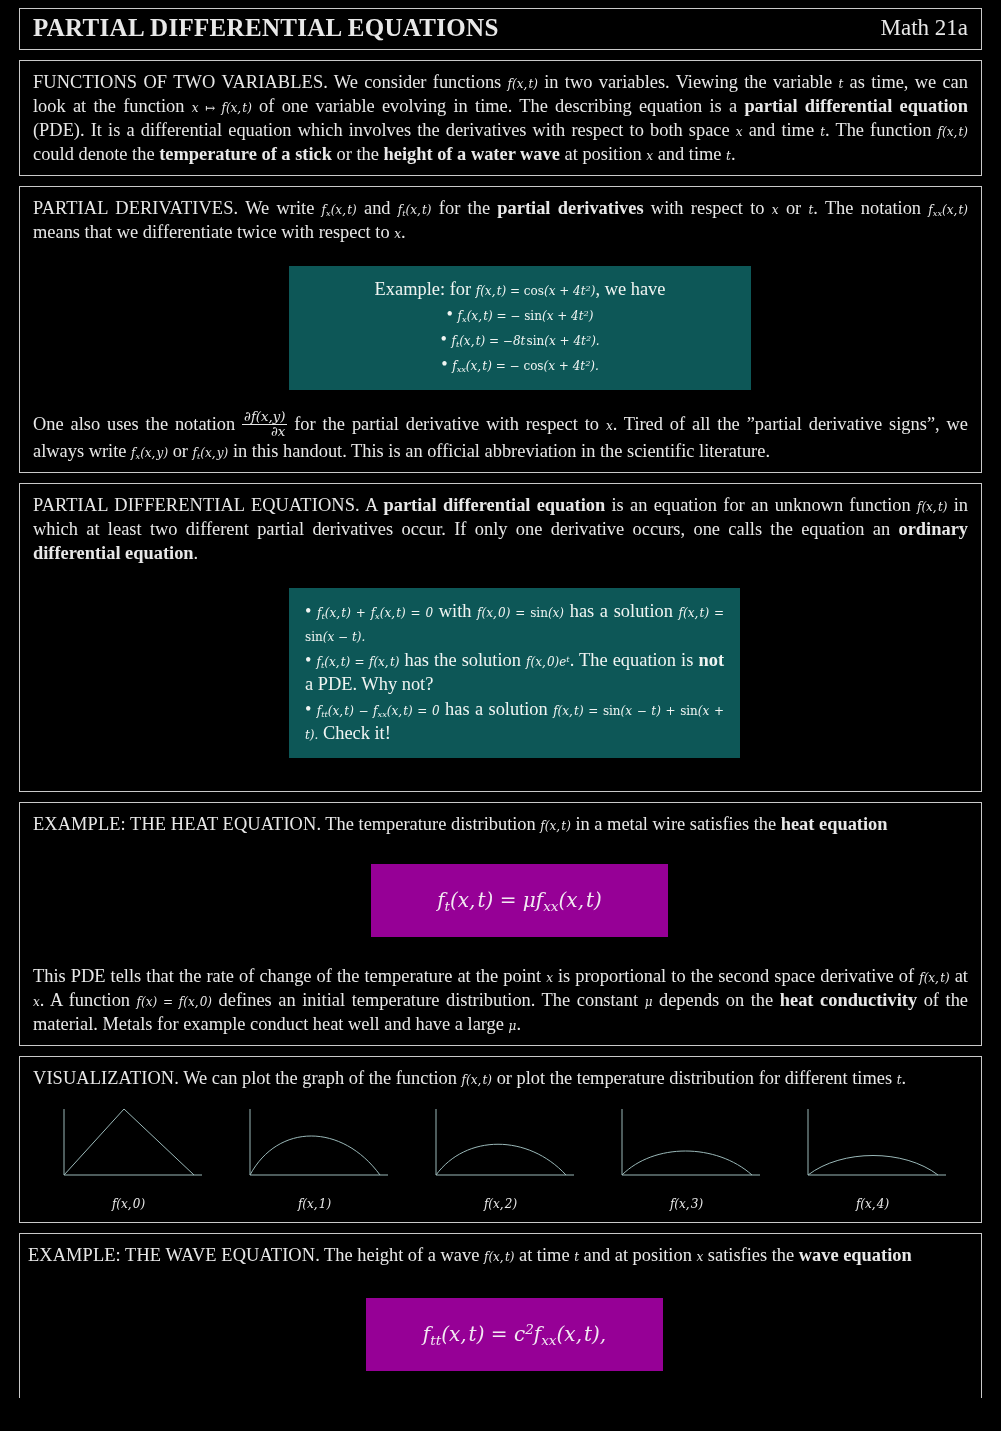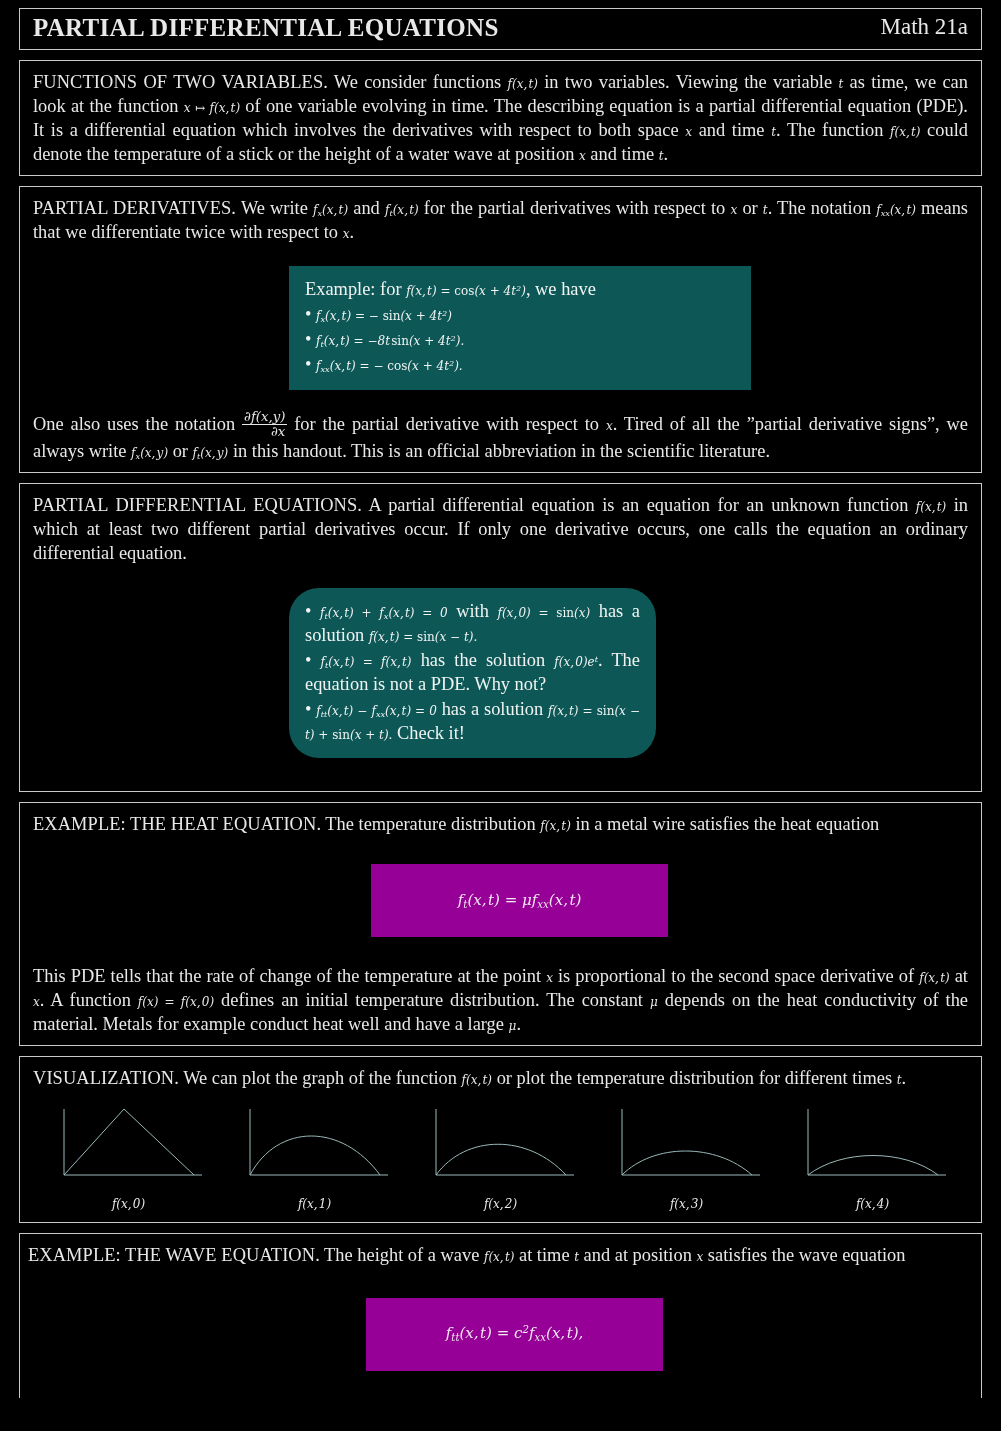"PARTIAL DIFFERENTIAL EQUATIONS" .header { align-items: flex-start -> center }
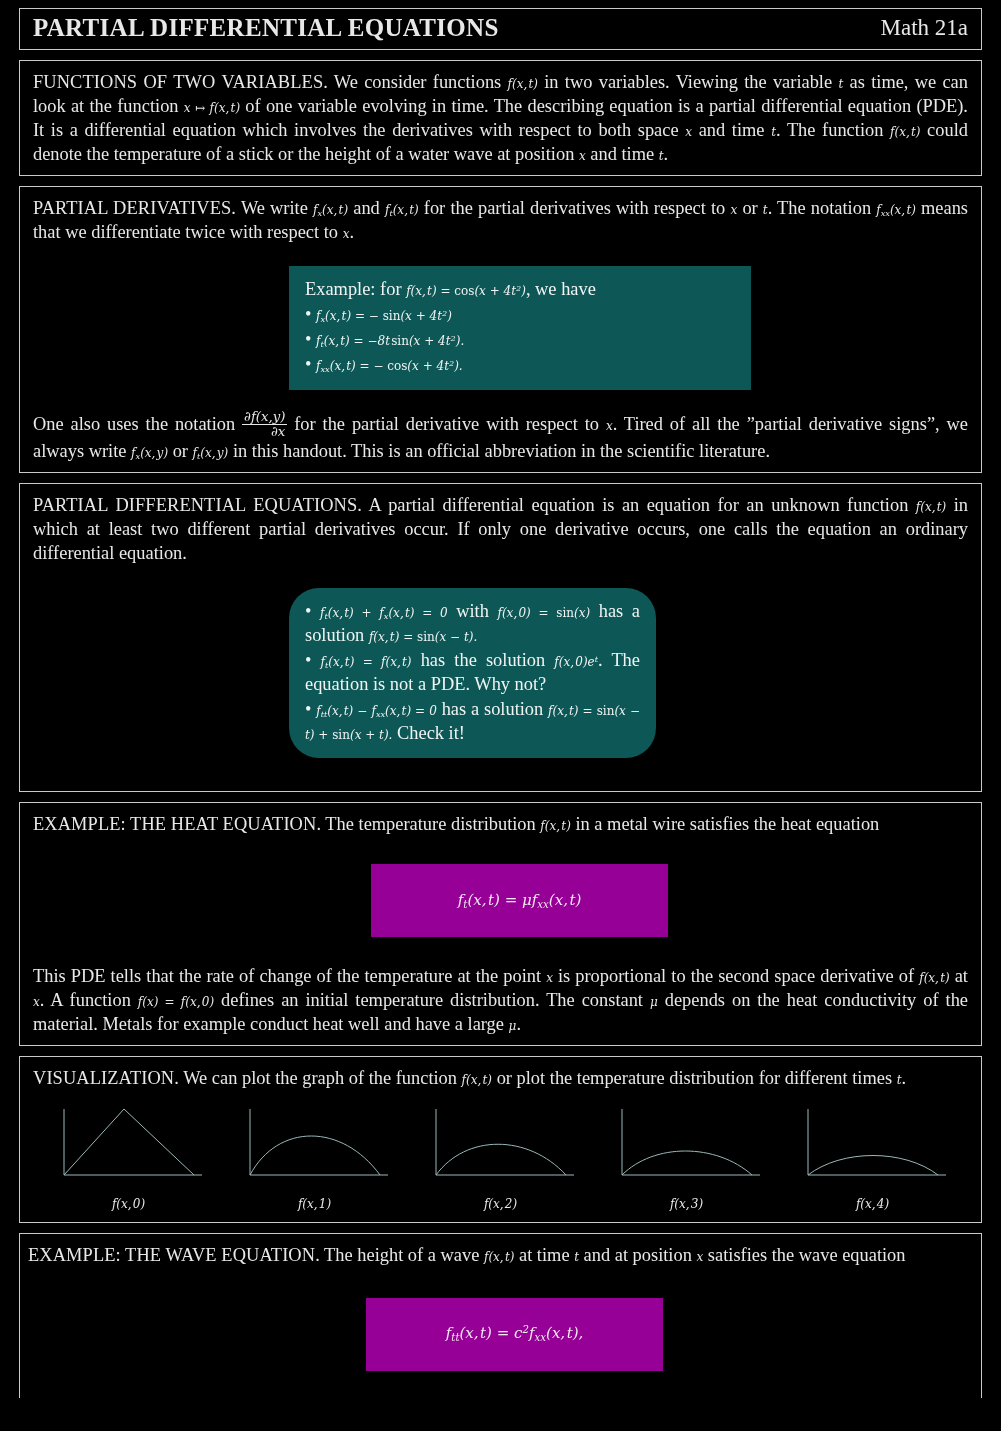"partial differential equation" b, .bold { font-weight: normal -> bold }
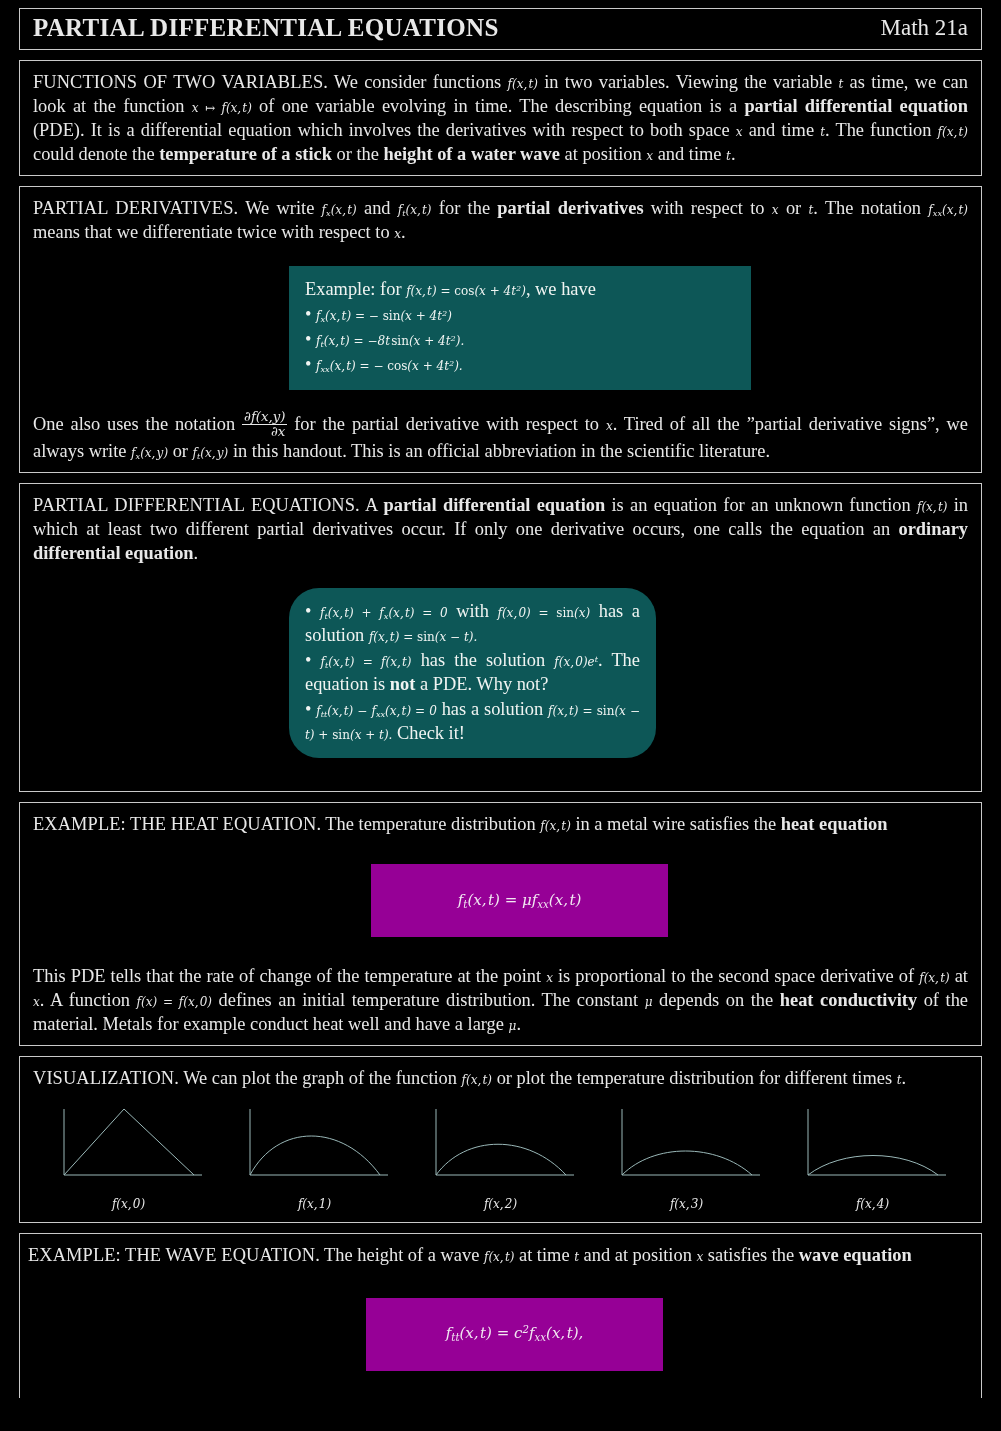"Example: for f(x, t) =" .teal .line { text-align: none -> center }
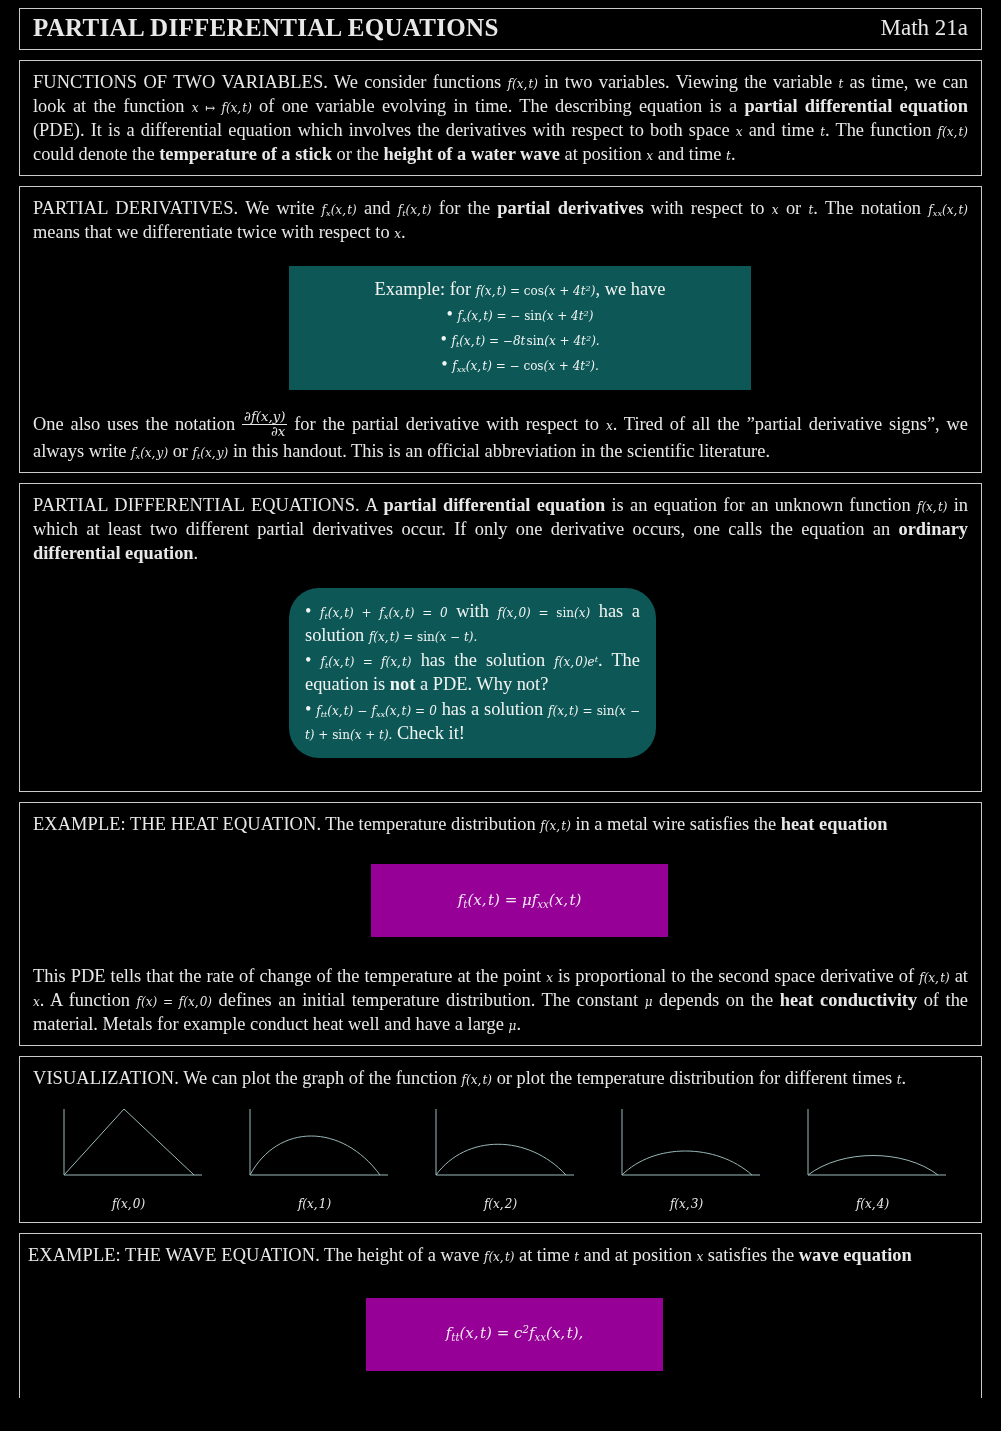"• ft(x, t) + fx(x," .teal-2 { border-radius: 30px -> none; width: 367px -> 451px }
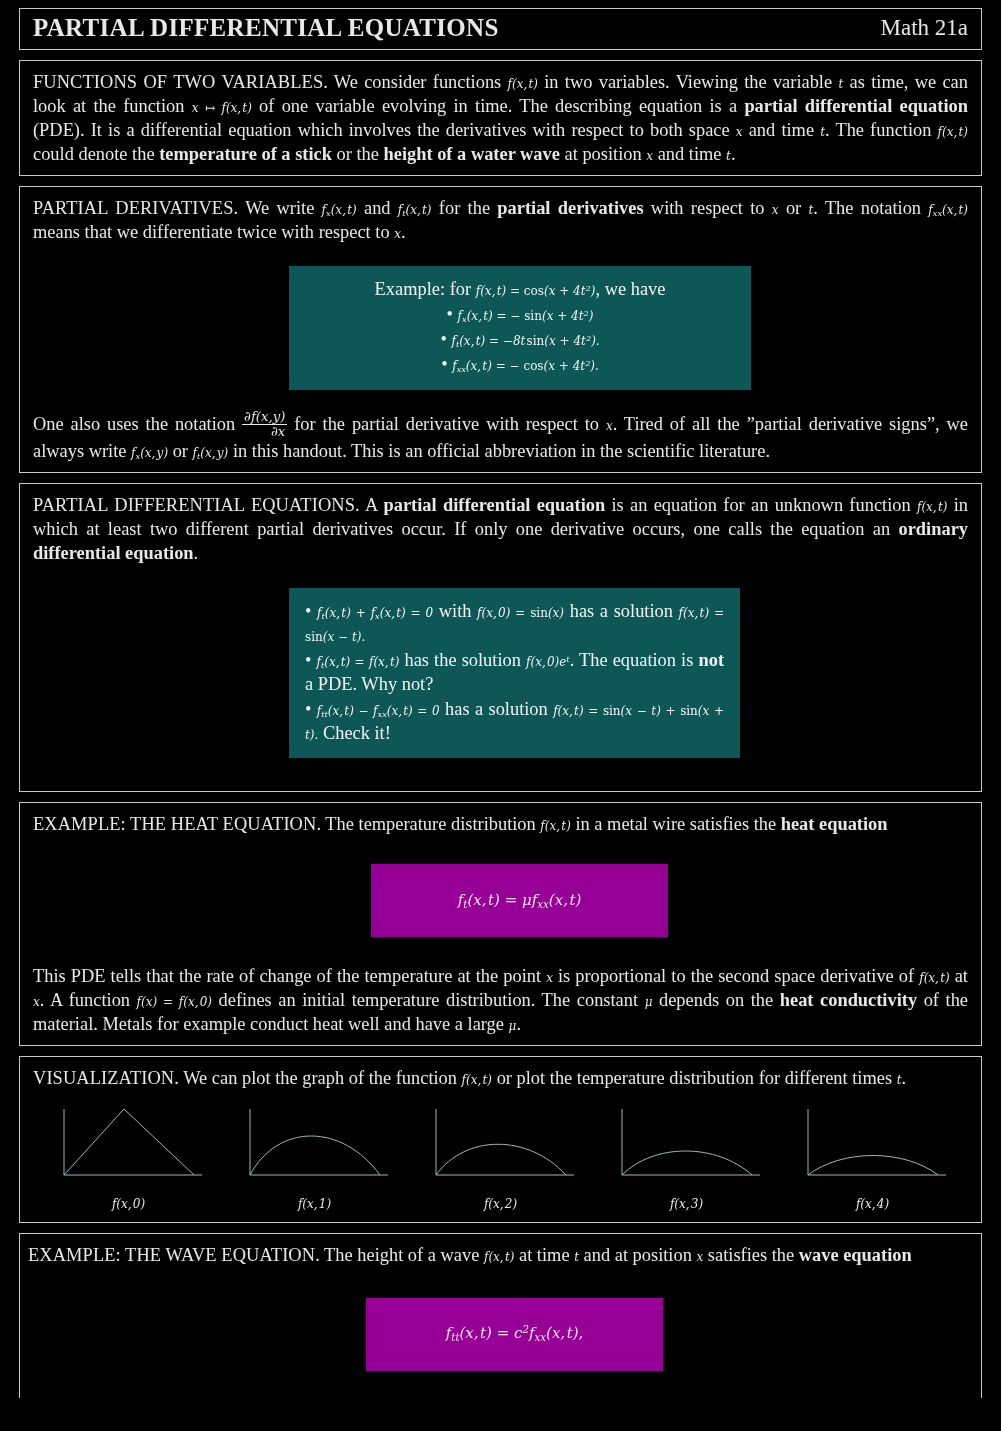"ft(x, t) = μfxx(x, t)" .magenta .eq { font-size: 15px -> 20px }
